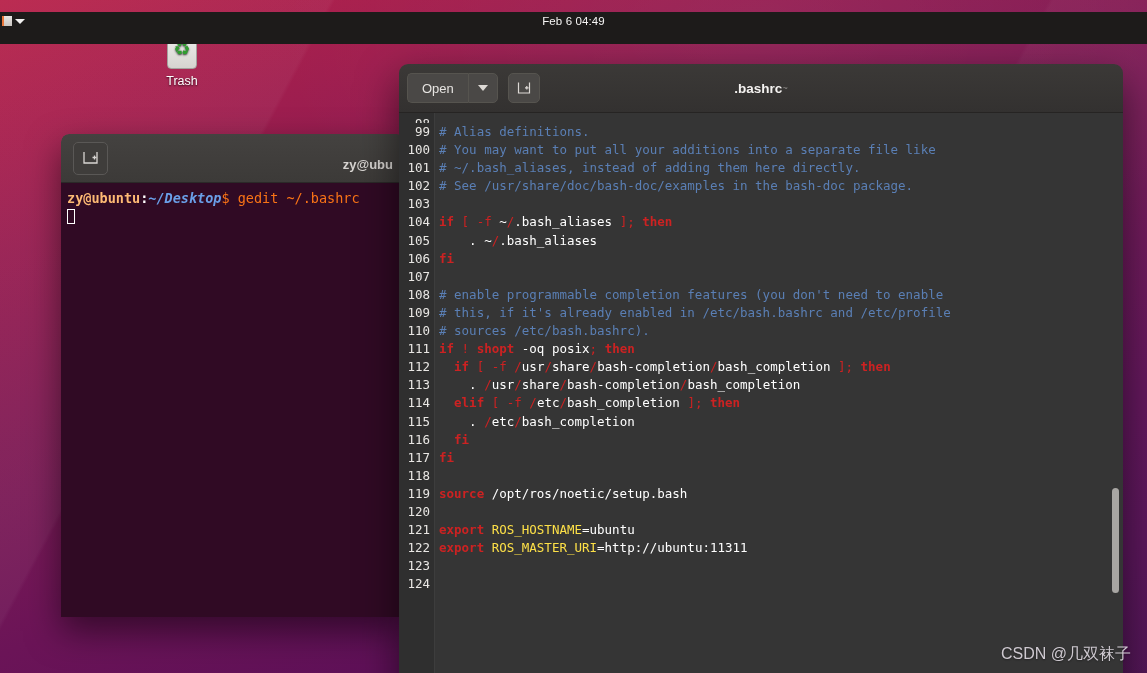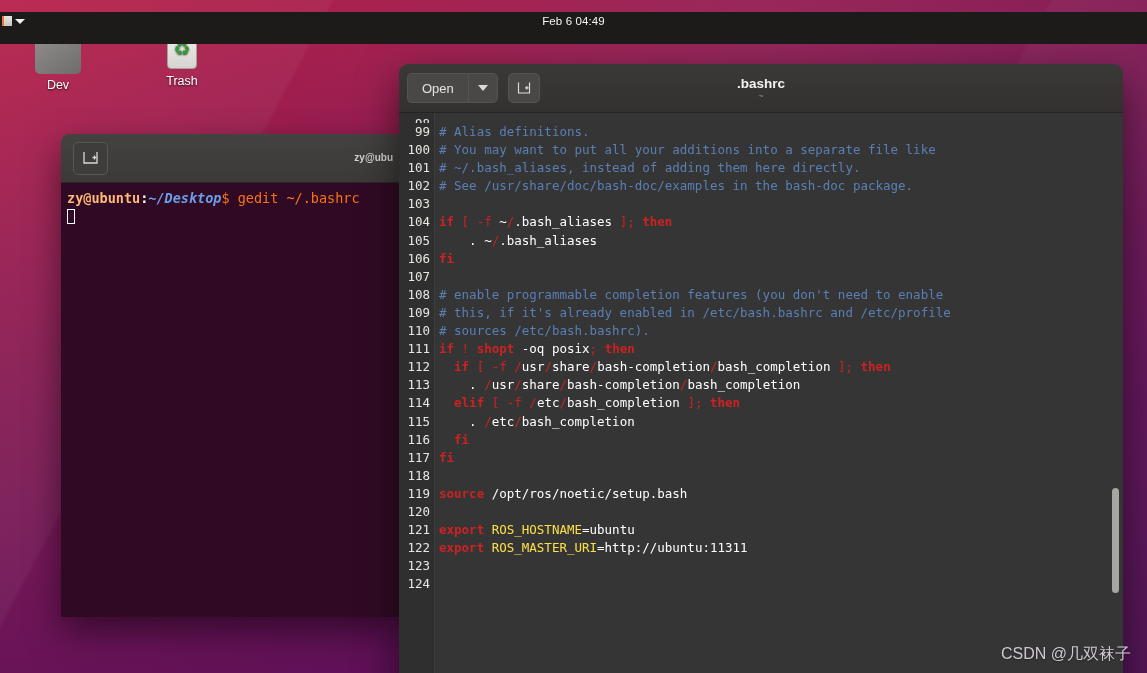"Dev" div.desk-icon { html: <div> <div> <div> <div></div> <div></div> <div></div> </div> </div> <div>Dev</div> </div> -> none }
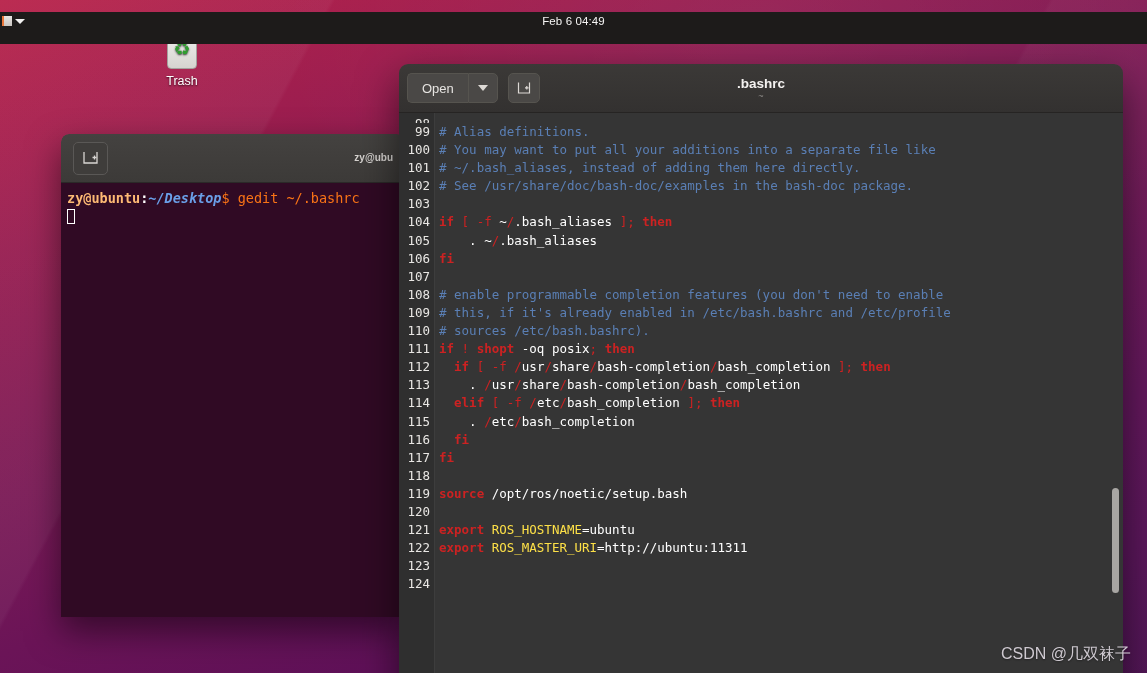".bashrc" .g-title-wrap { flex-direction: column -> none }
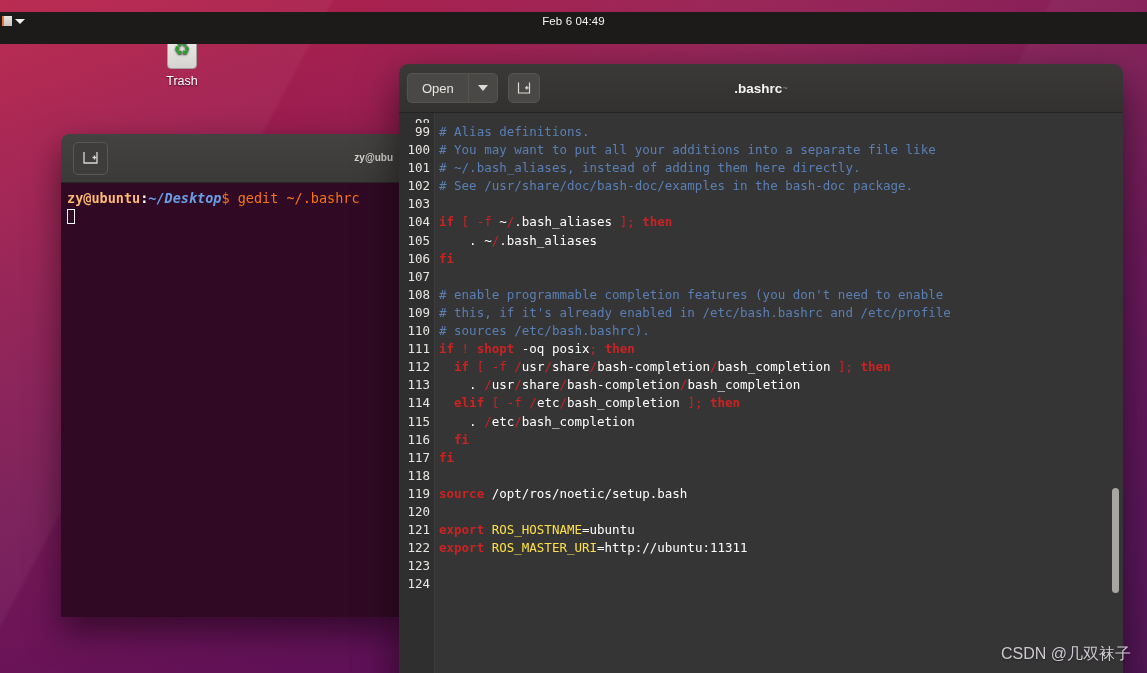"zy@ubu" .t-title { font-size: 10px -> 13px; top: 0 -> 7px }
